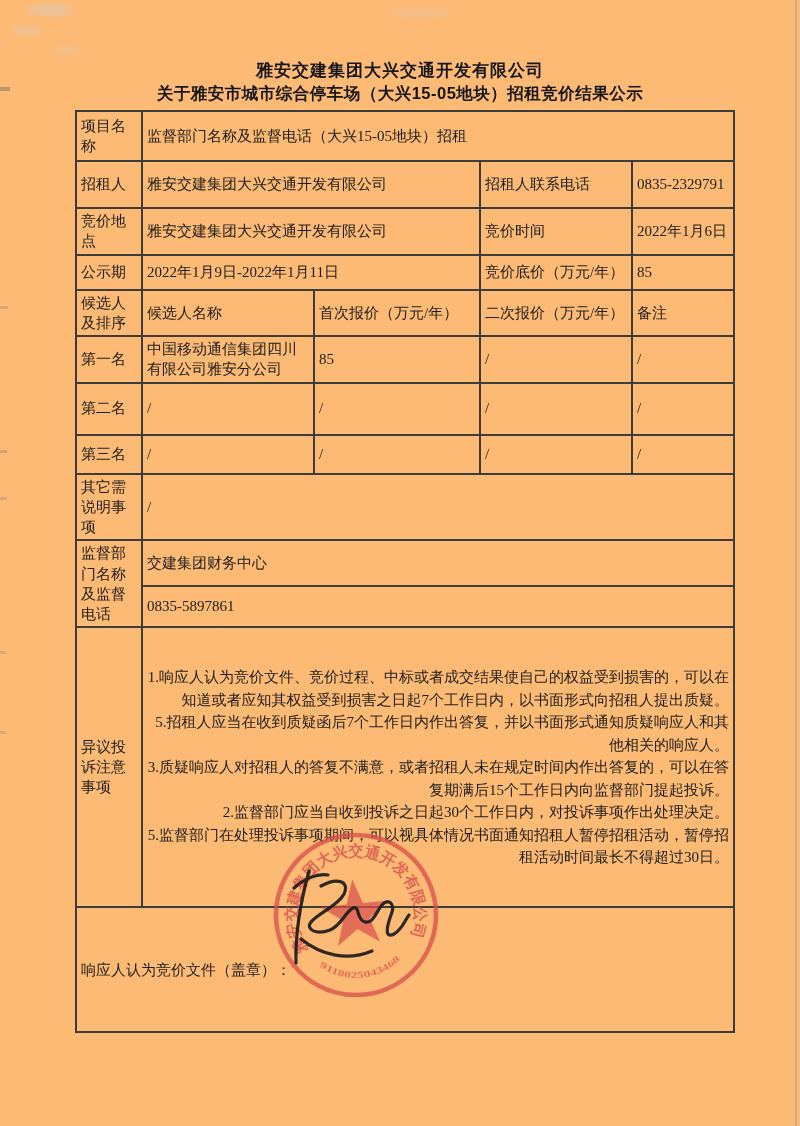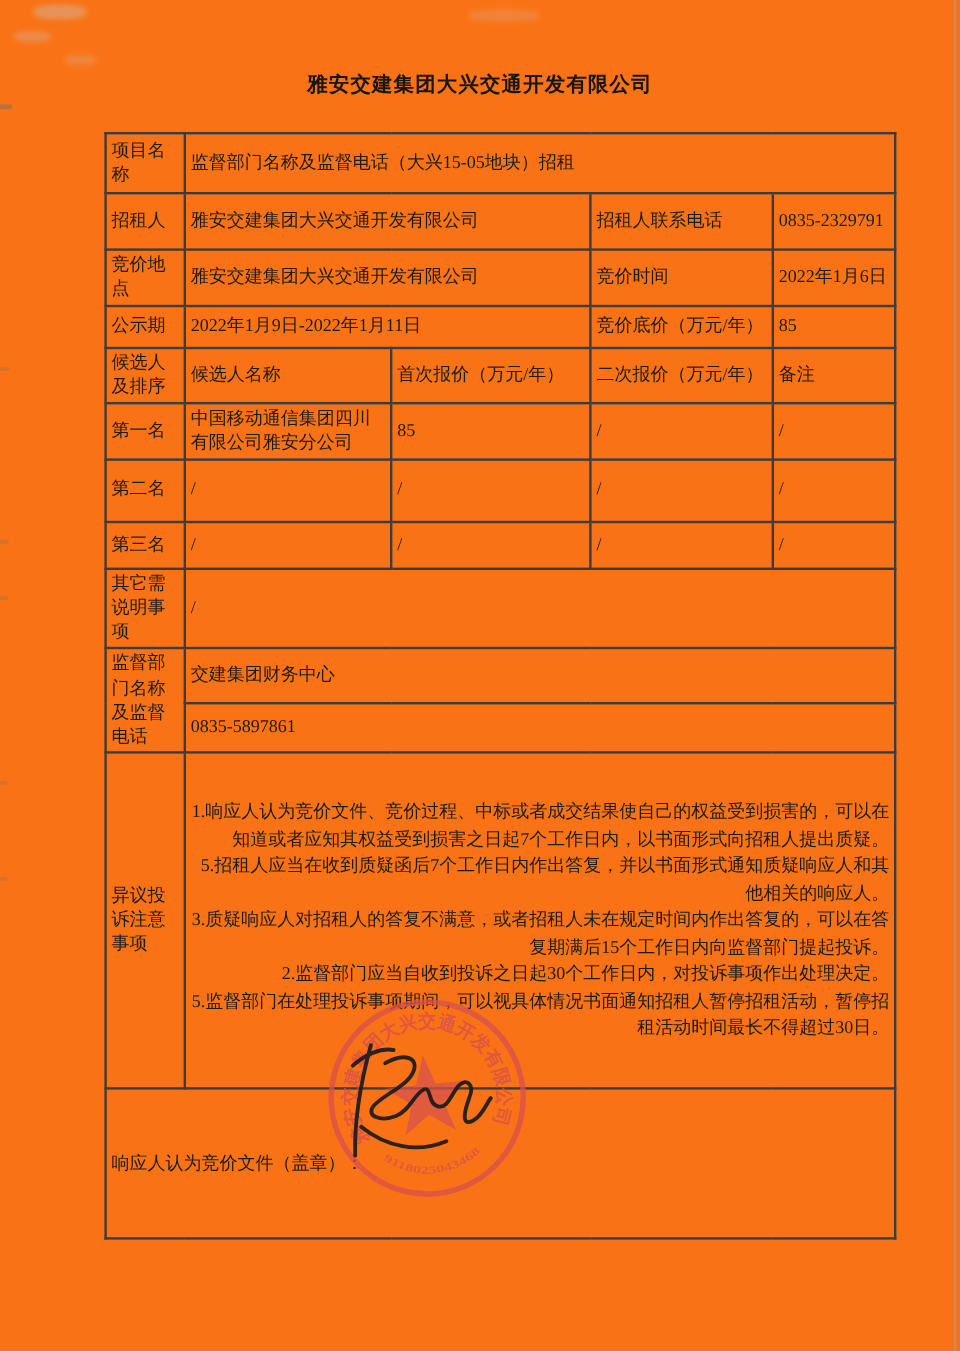"雅安交建集团大兴交通开发有限公司" .page { background: #f97316 -> #fdba74 }
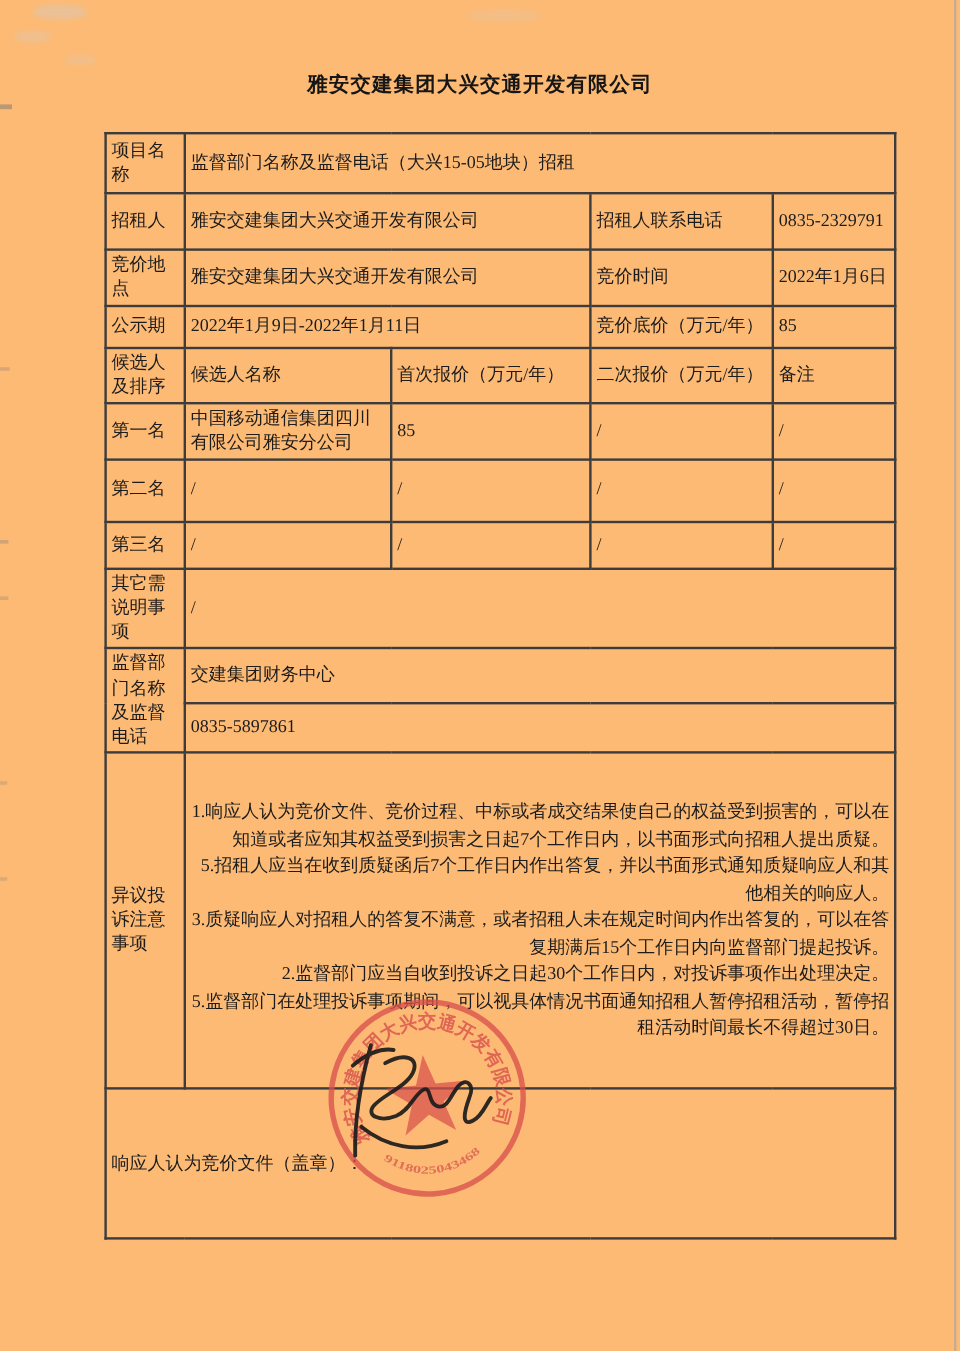"关于雅安市城市综合停车场（大兴15-05地块）招租竞价结果公示" div.t2 { html: none -> <div>关于雅安市城市综合停车场（大兴15-05地块）招租竞价结果公示</div> }
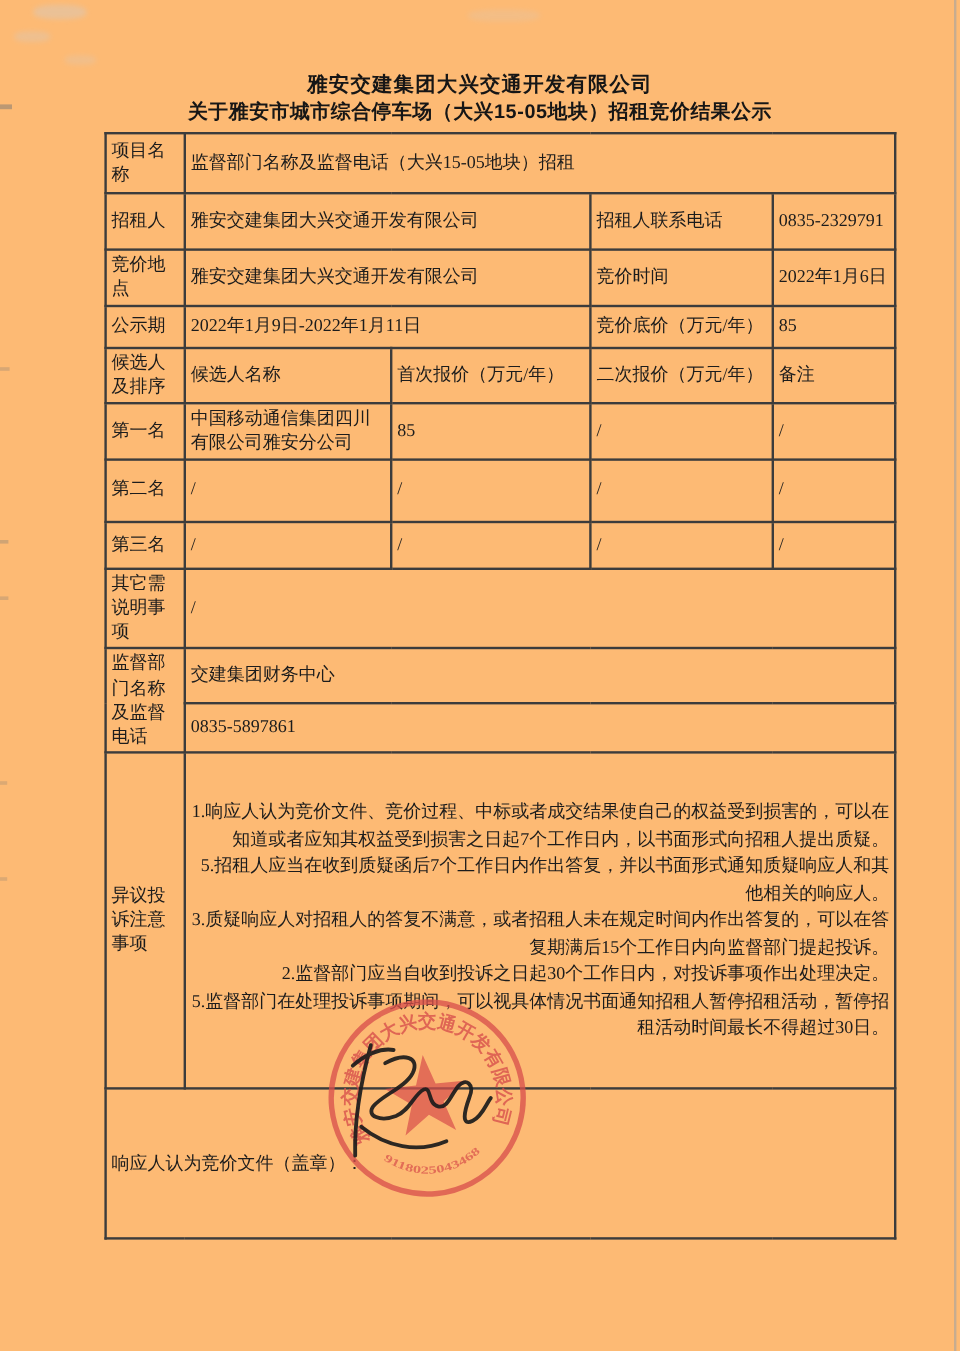"项目名称" table.doc { left: 87px -> 75px }
